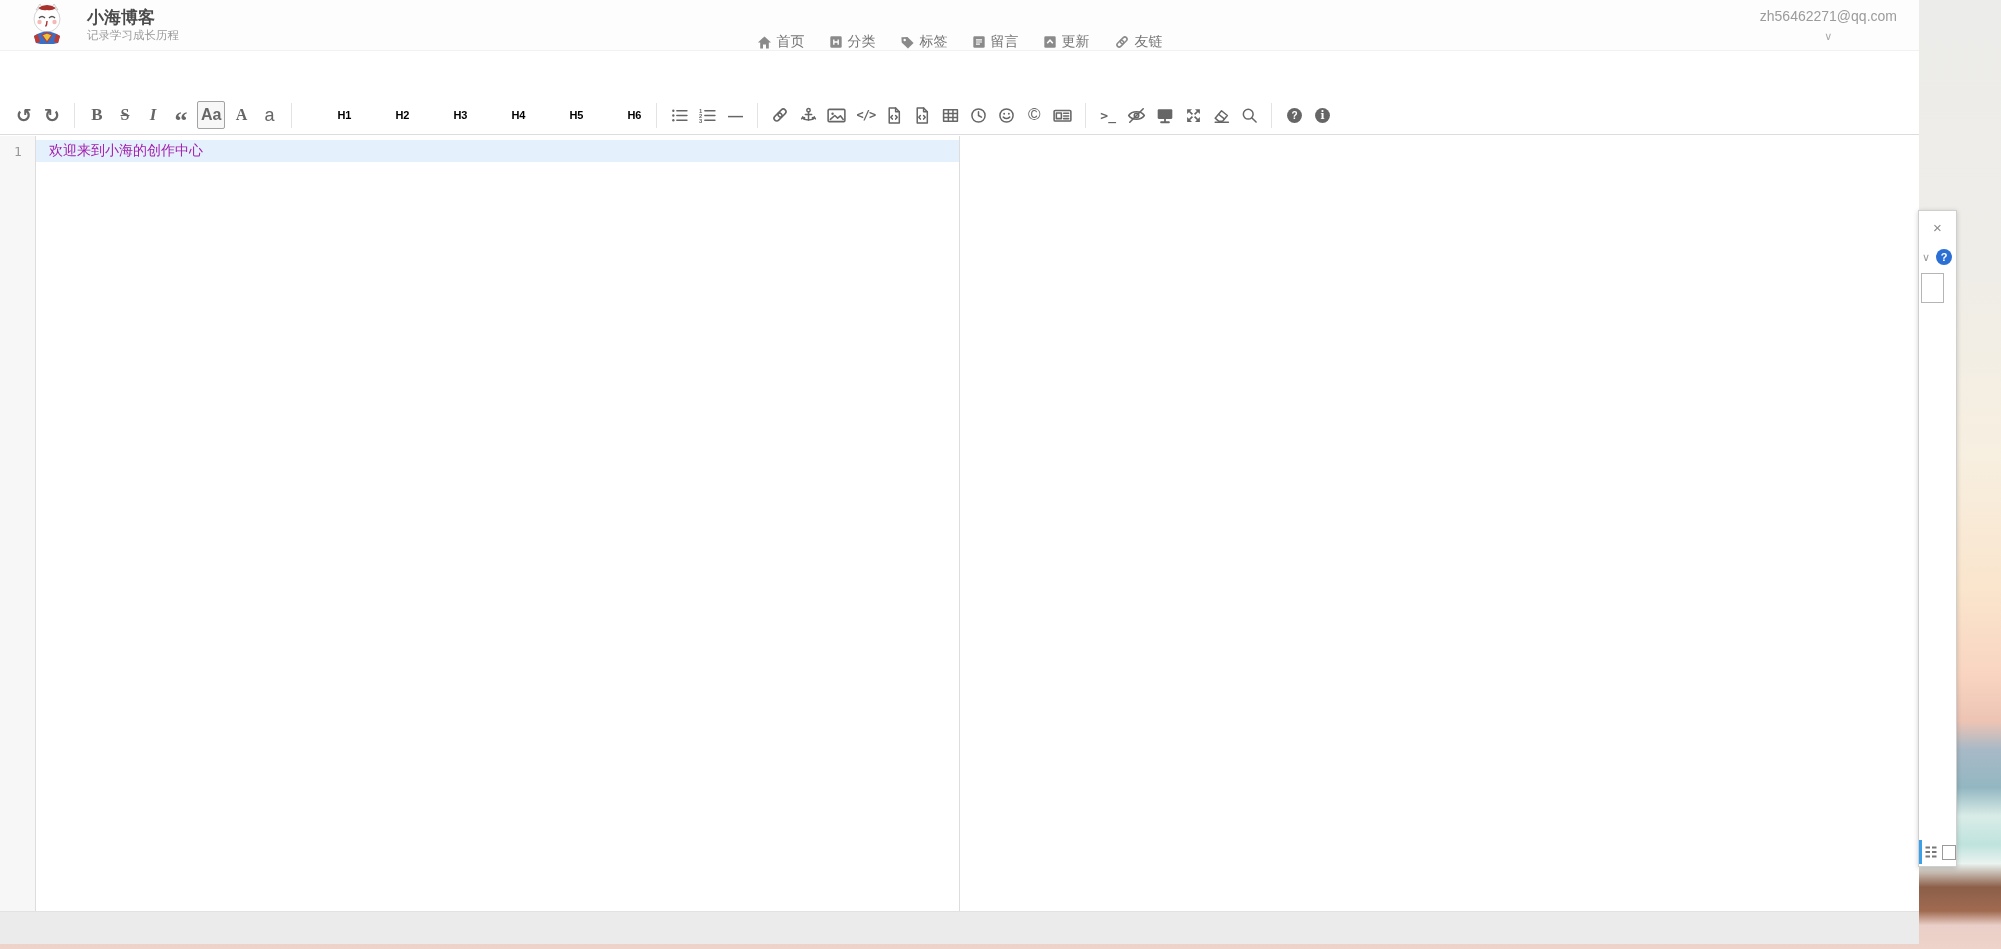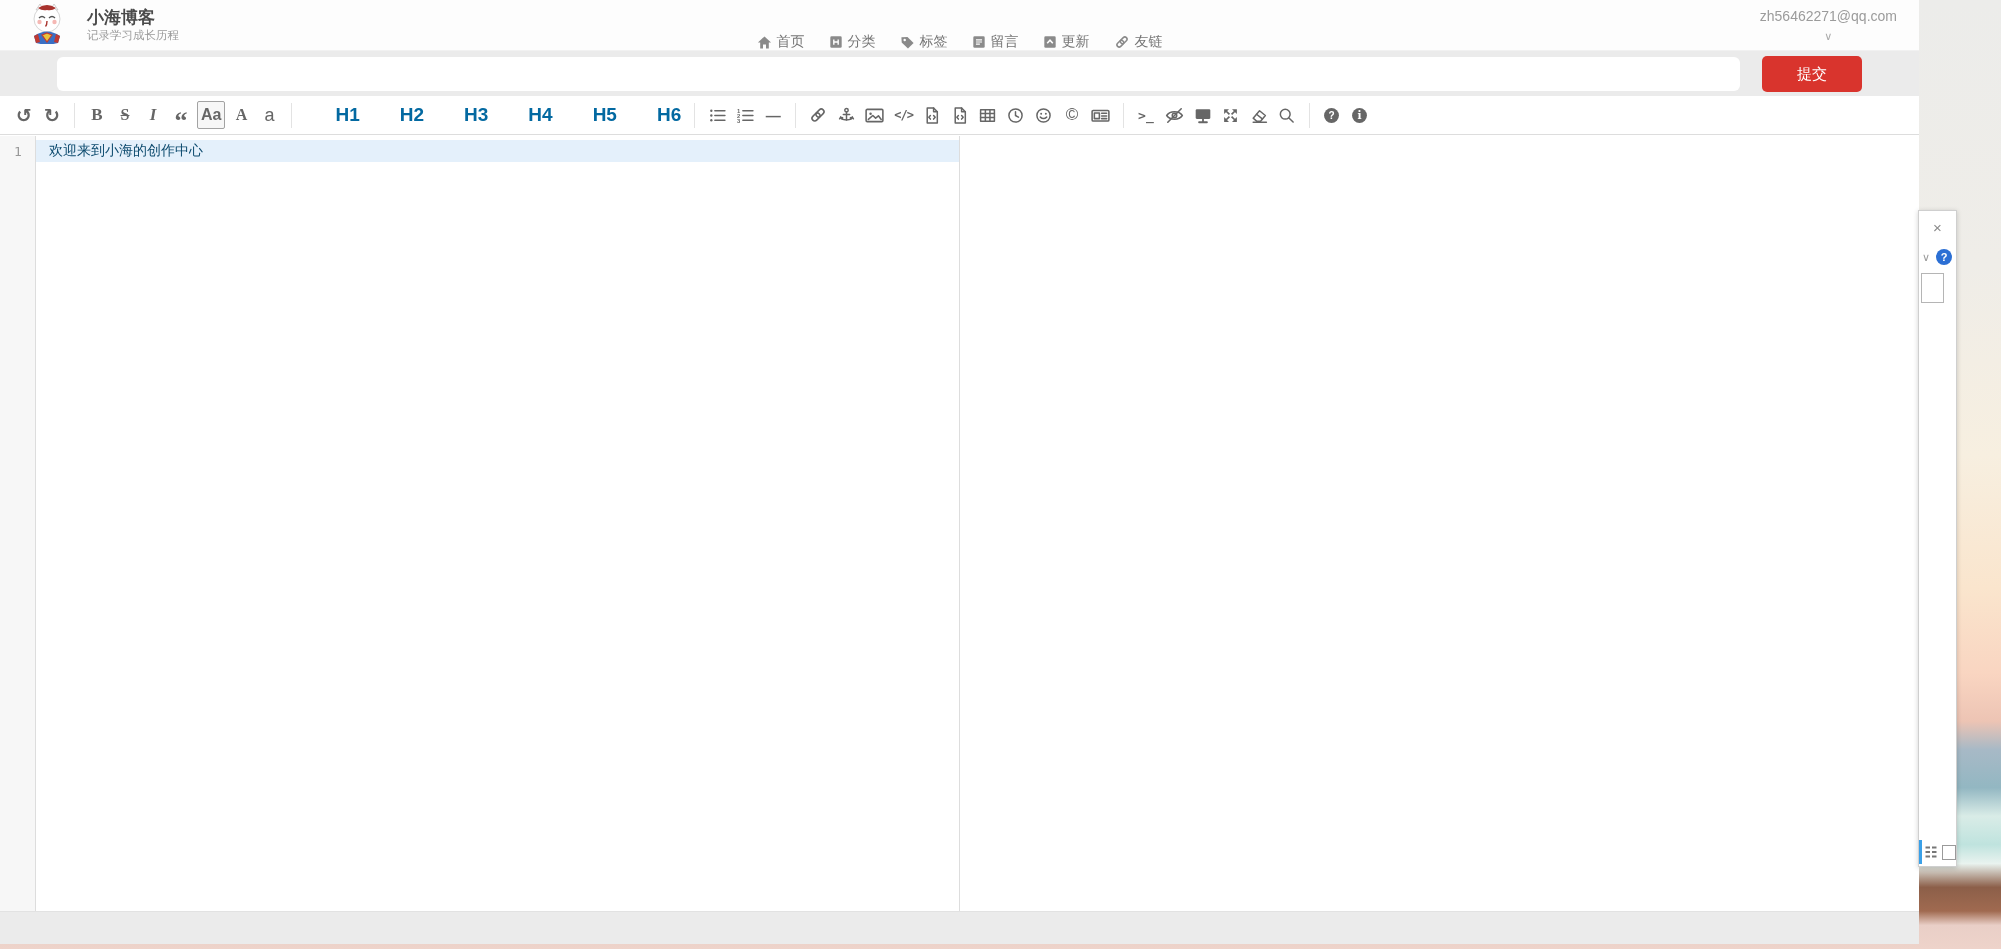"提交" div.title-band { html: <div> <input> <button>提交</button> </div> -> none }
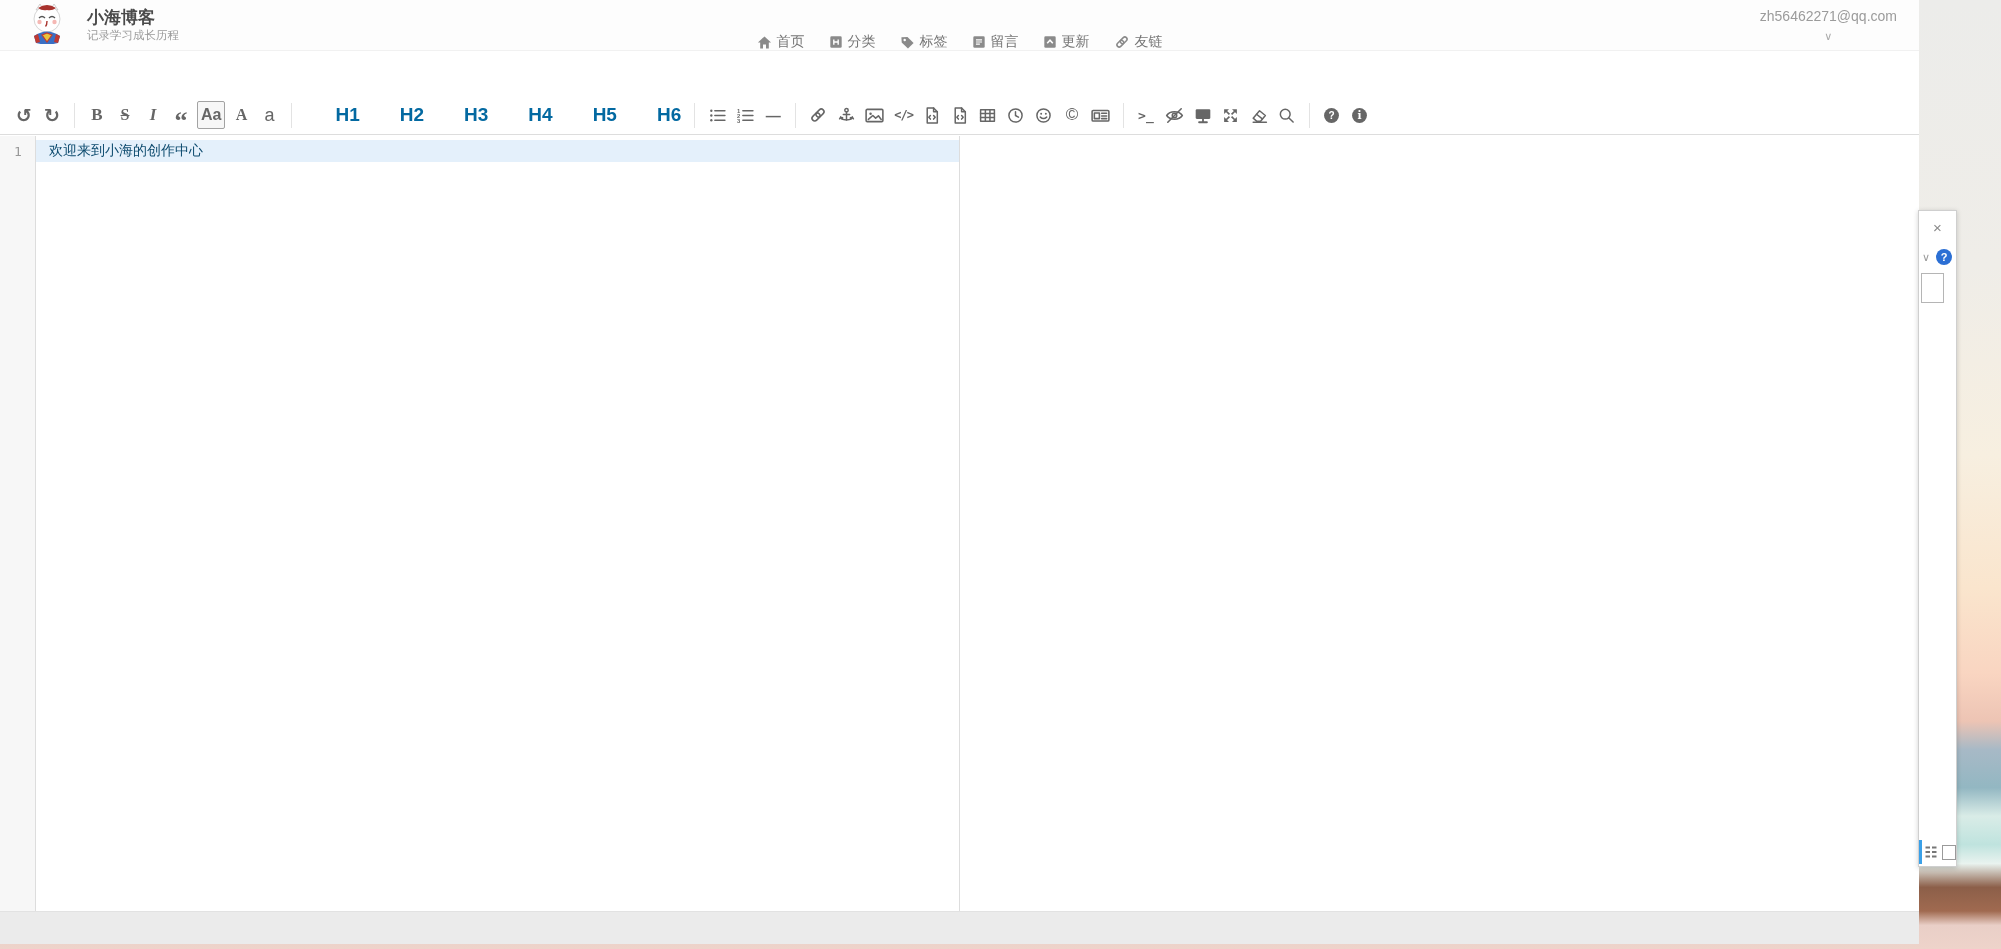"H1" .tb-h1,.tb-h2,.tb-h3,.tb-h4,.tb-h5,.tb-h6 { color: #0369a1 -> #000000; font-size: 19px -> 11px }
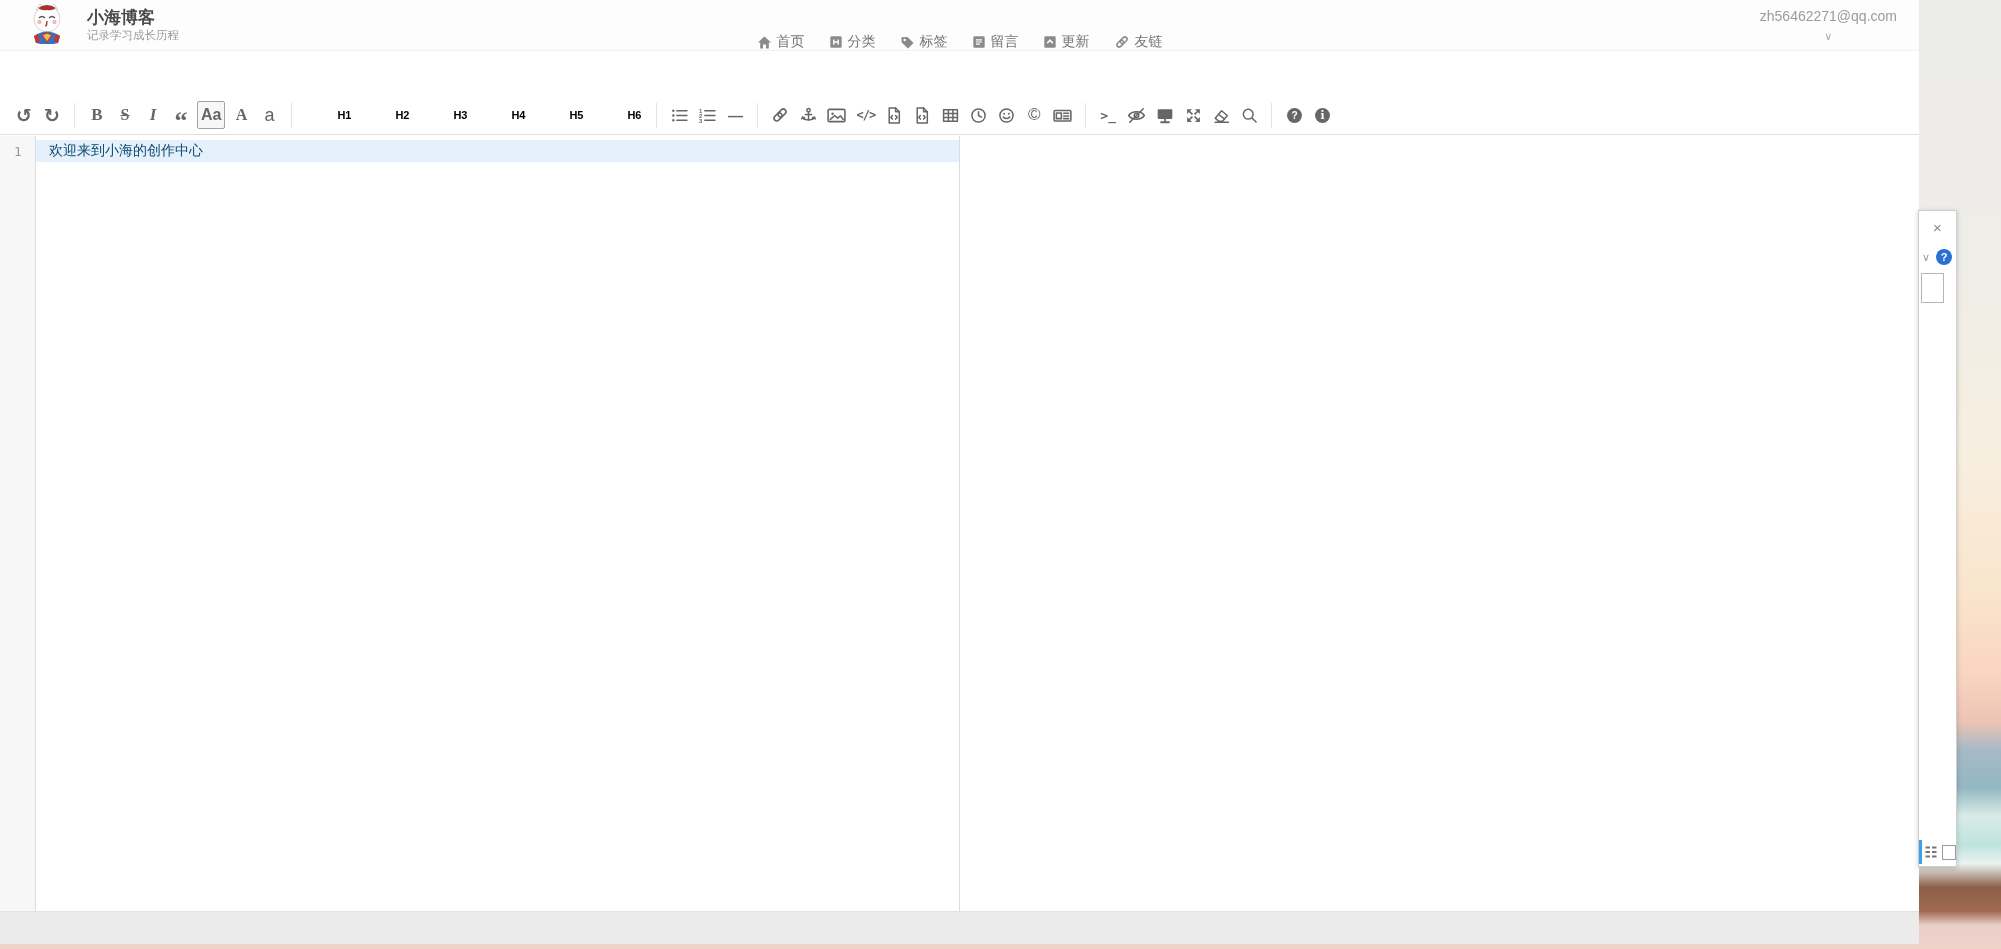"欢迎来到小海的创作中心" .cm-placeholder { color: #0c4a6e -> #a21caf }
